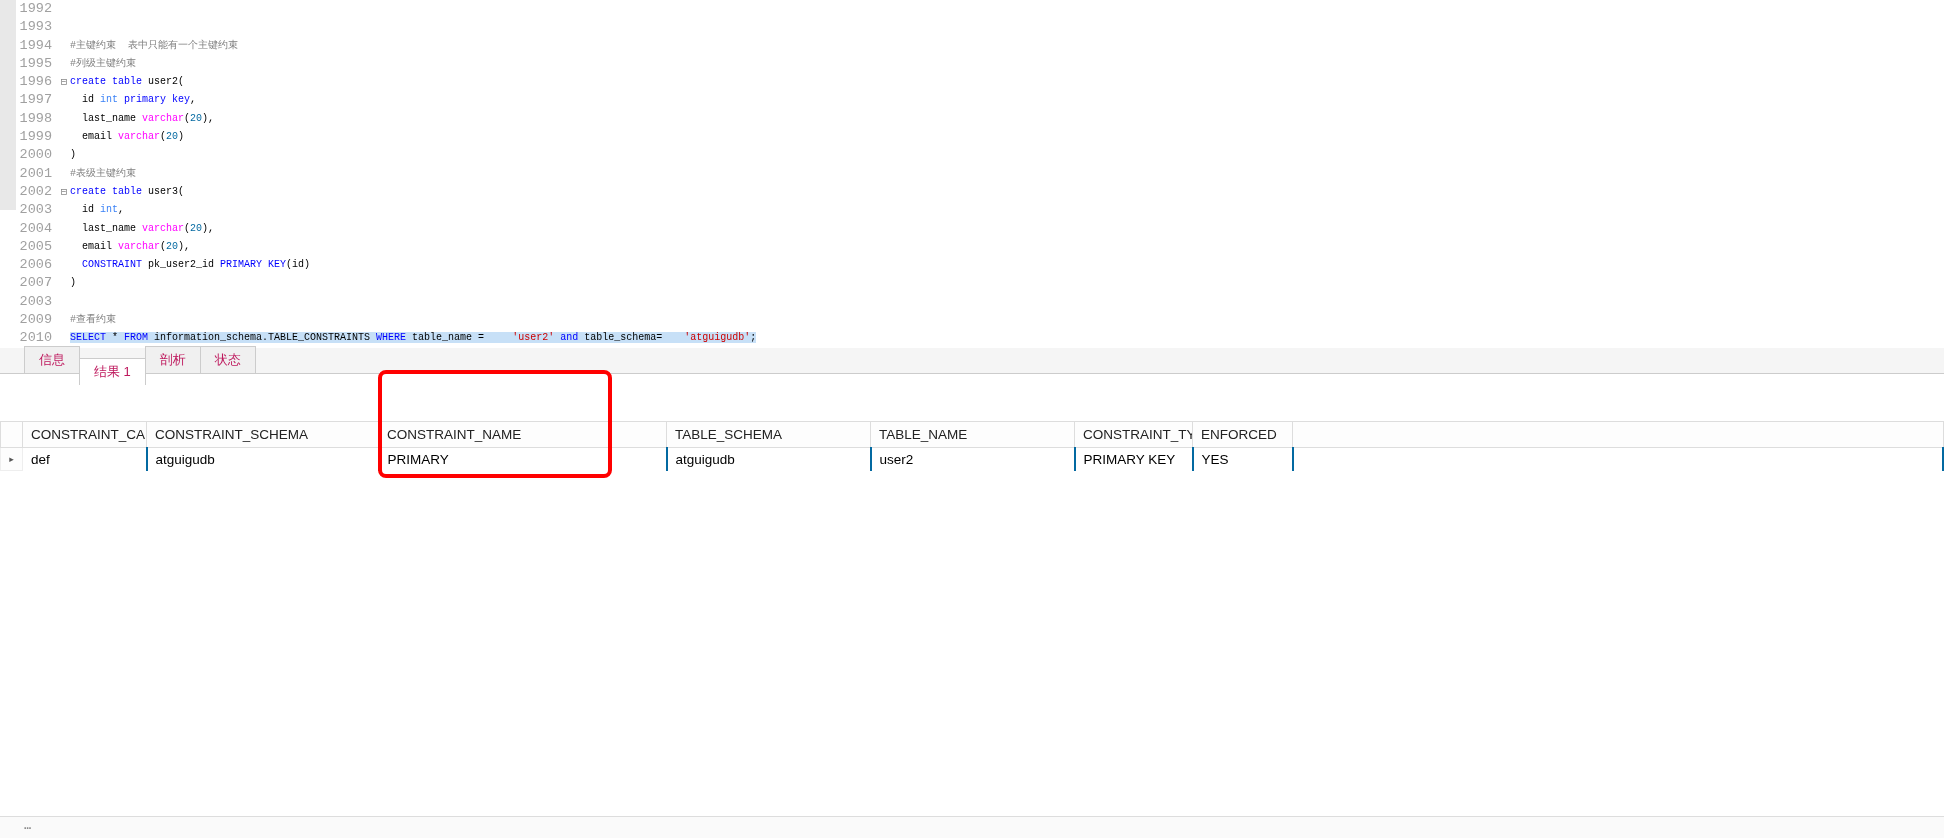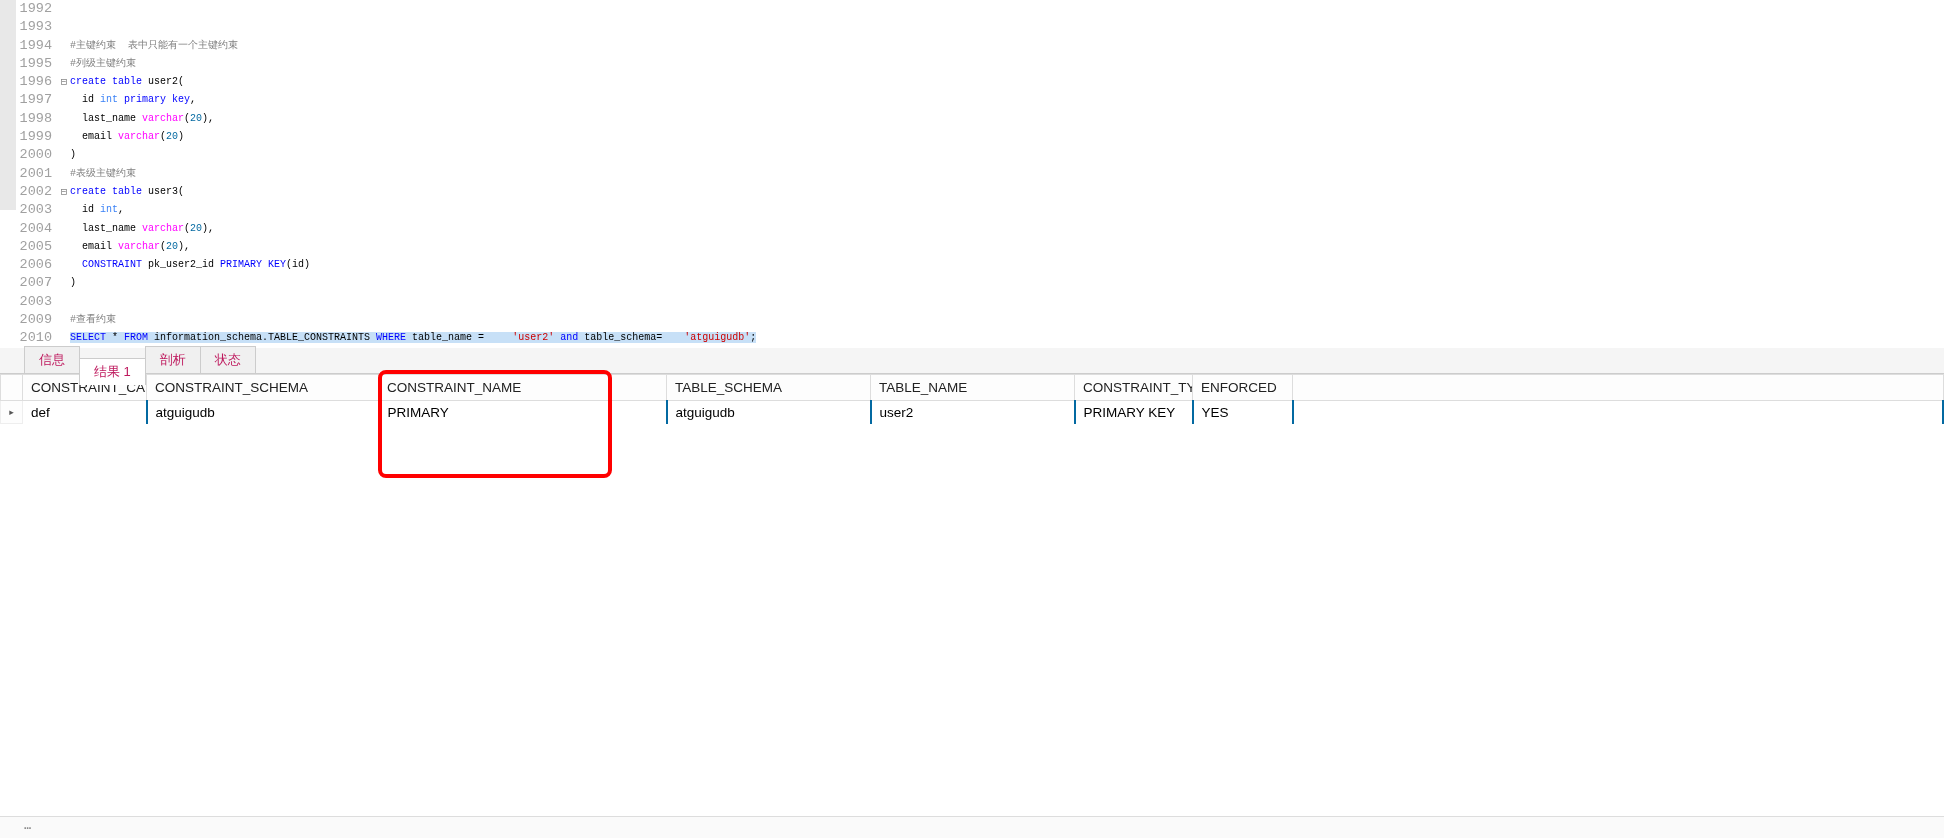"CONSTRAINT_CA" .results-area { margin-top: none -> 47px }
